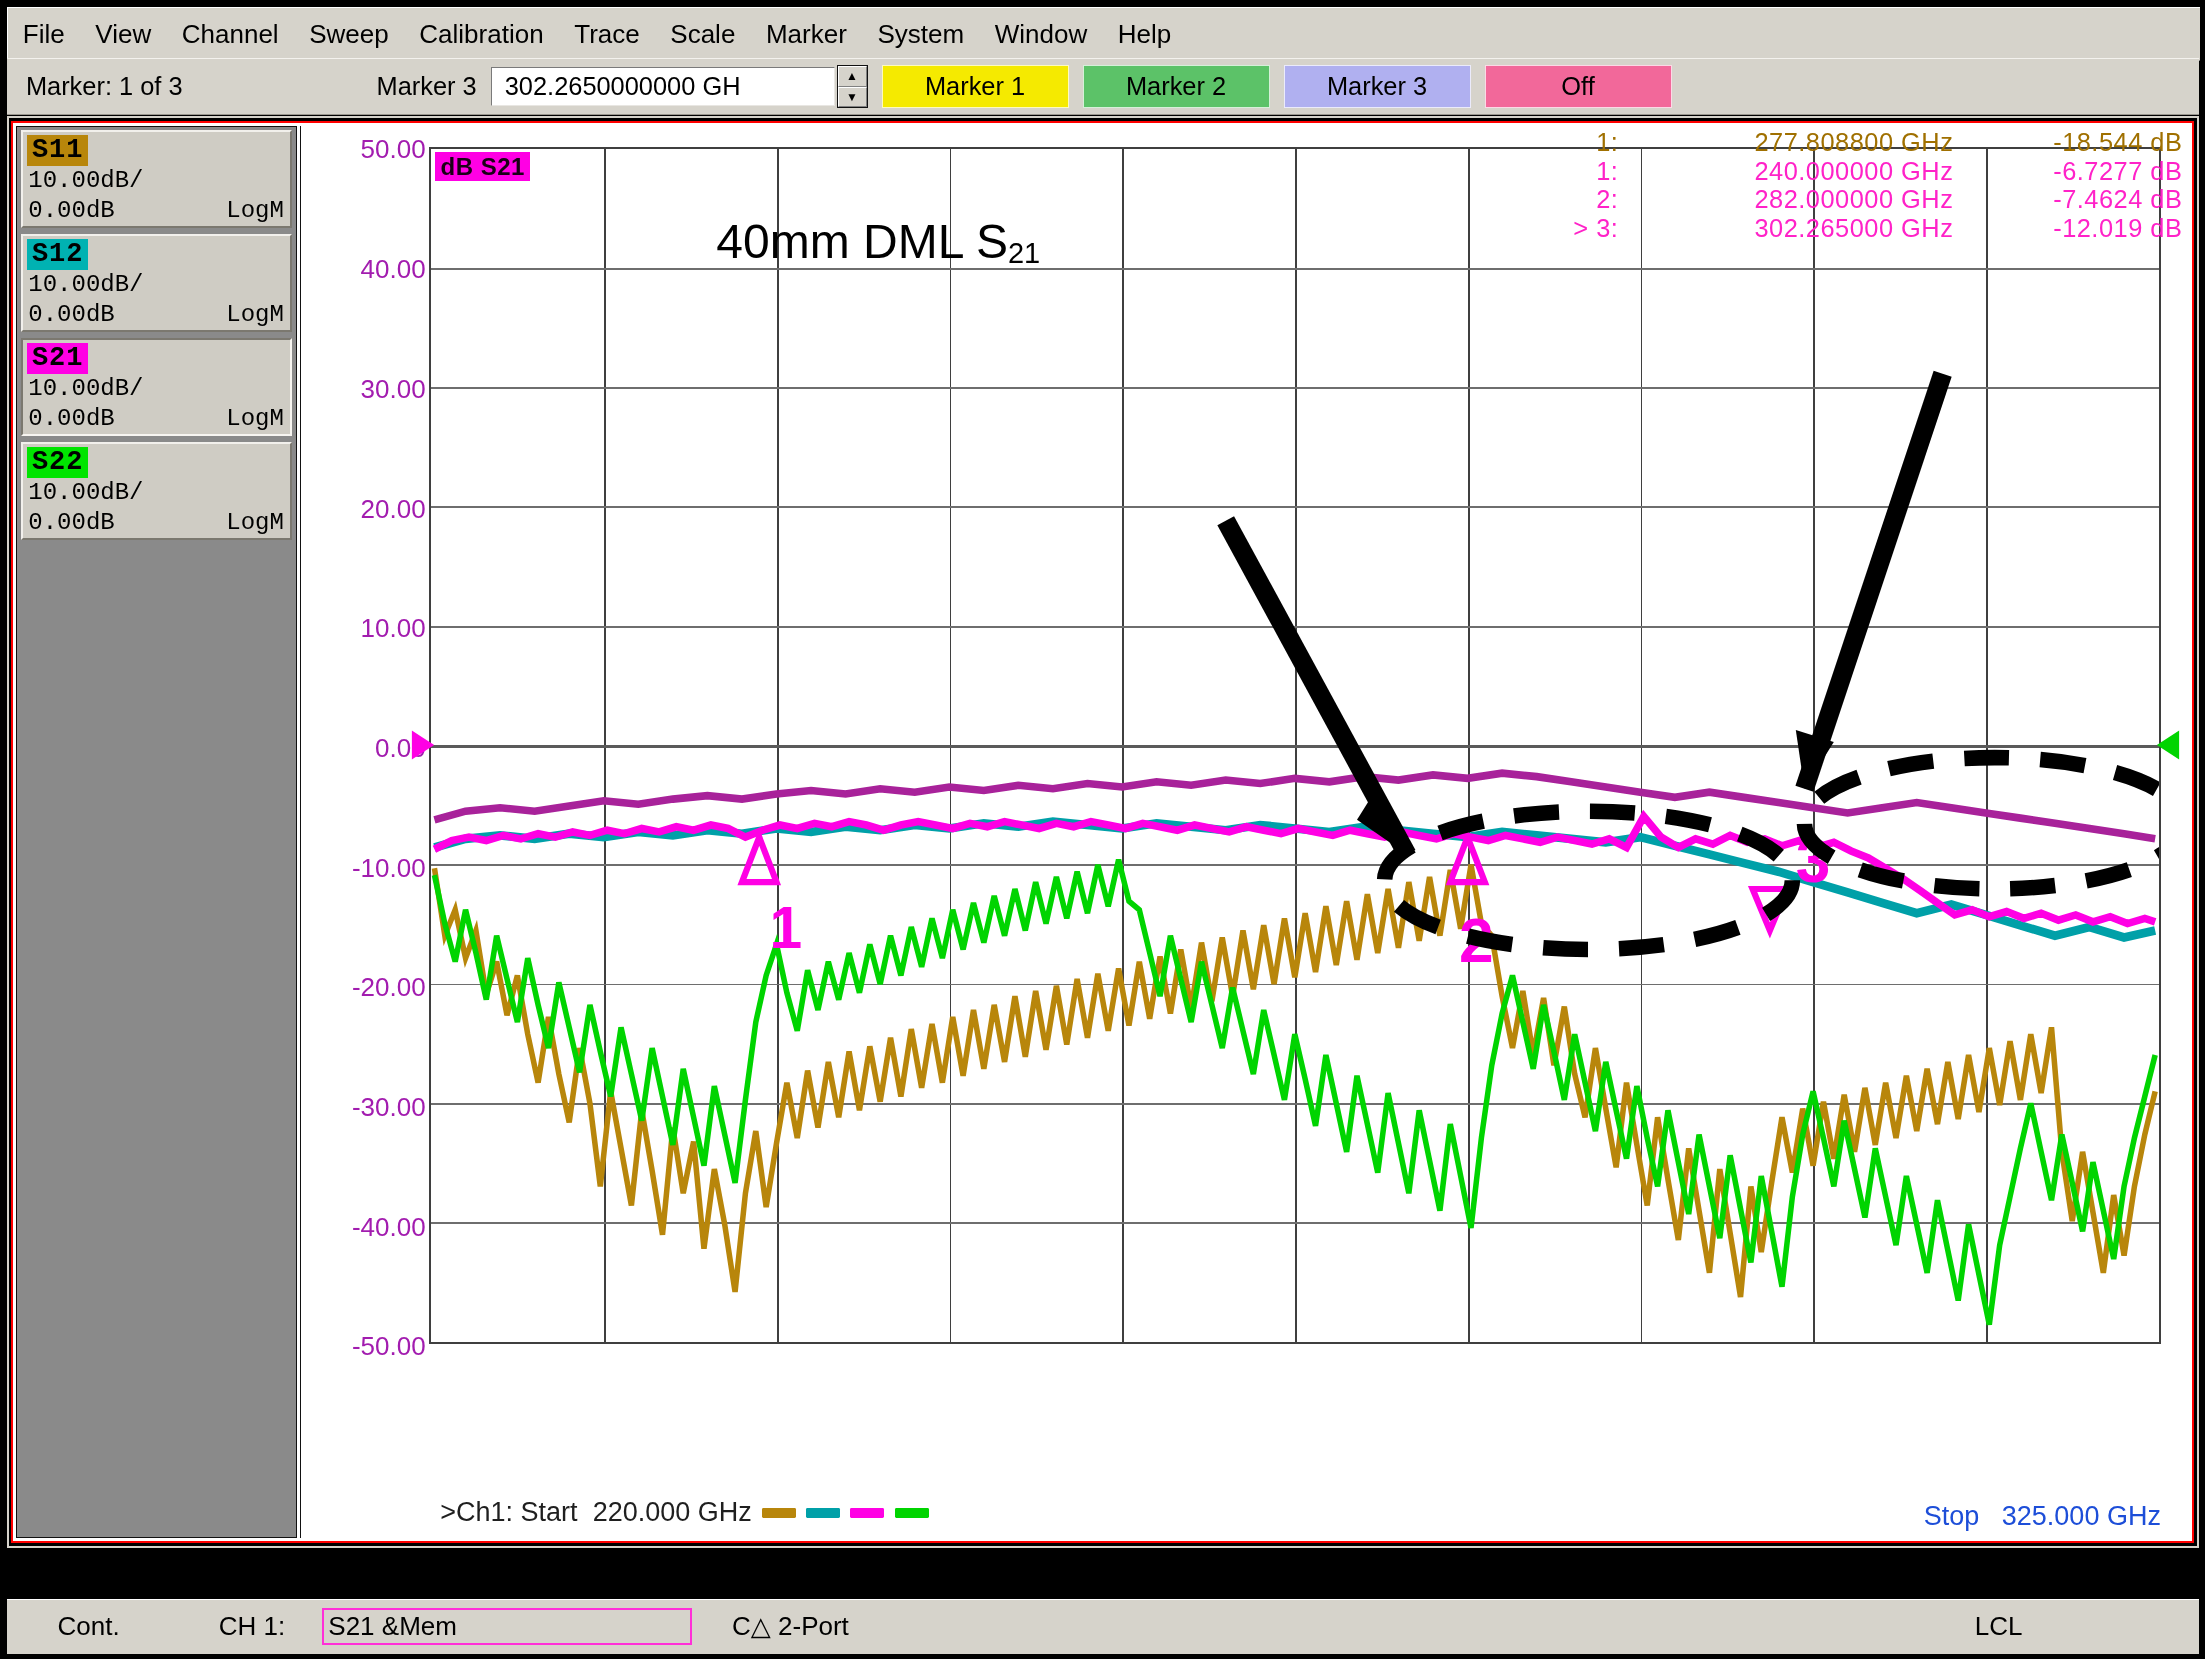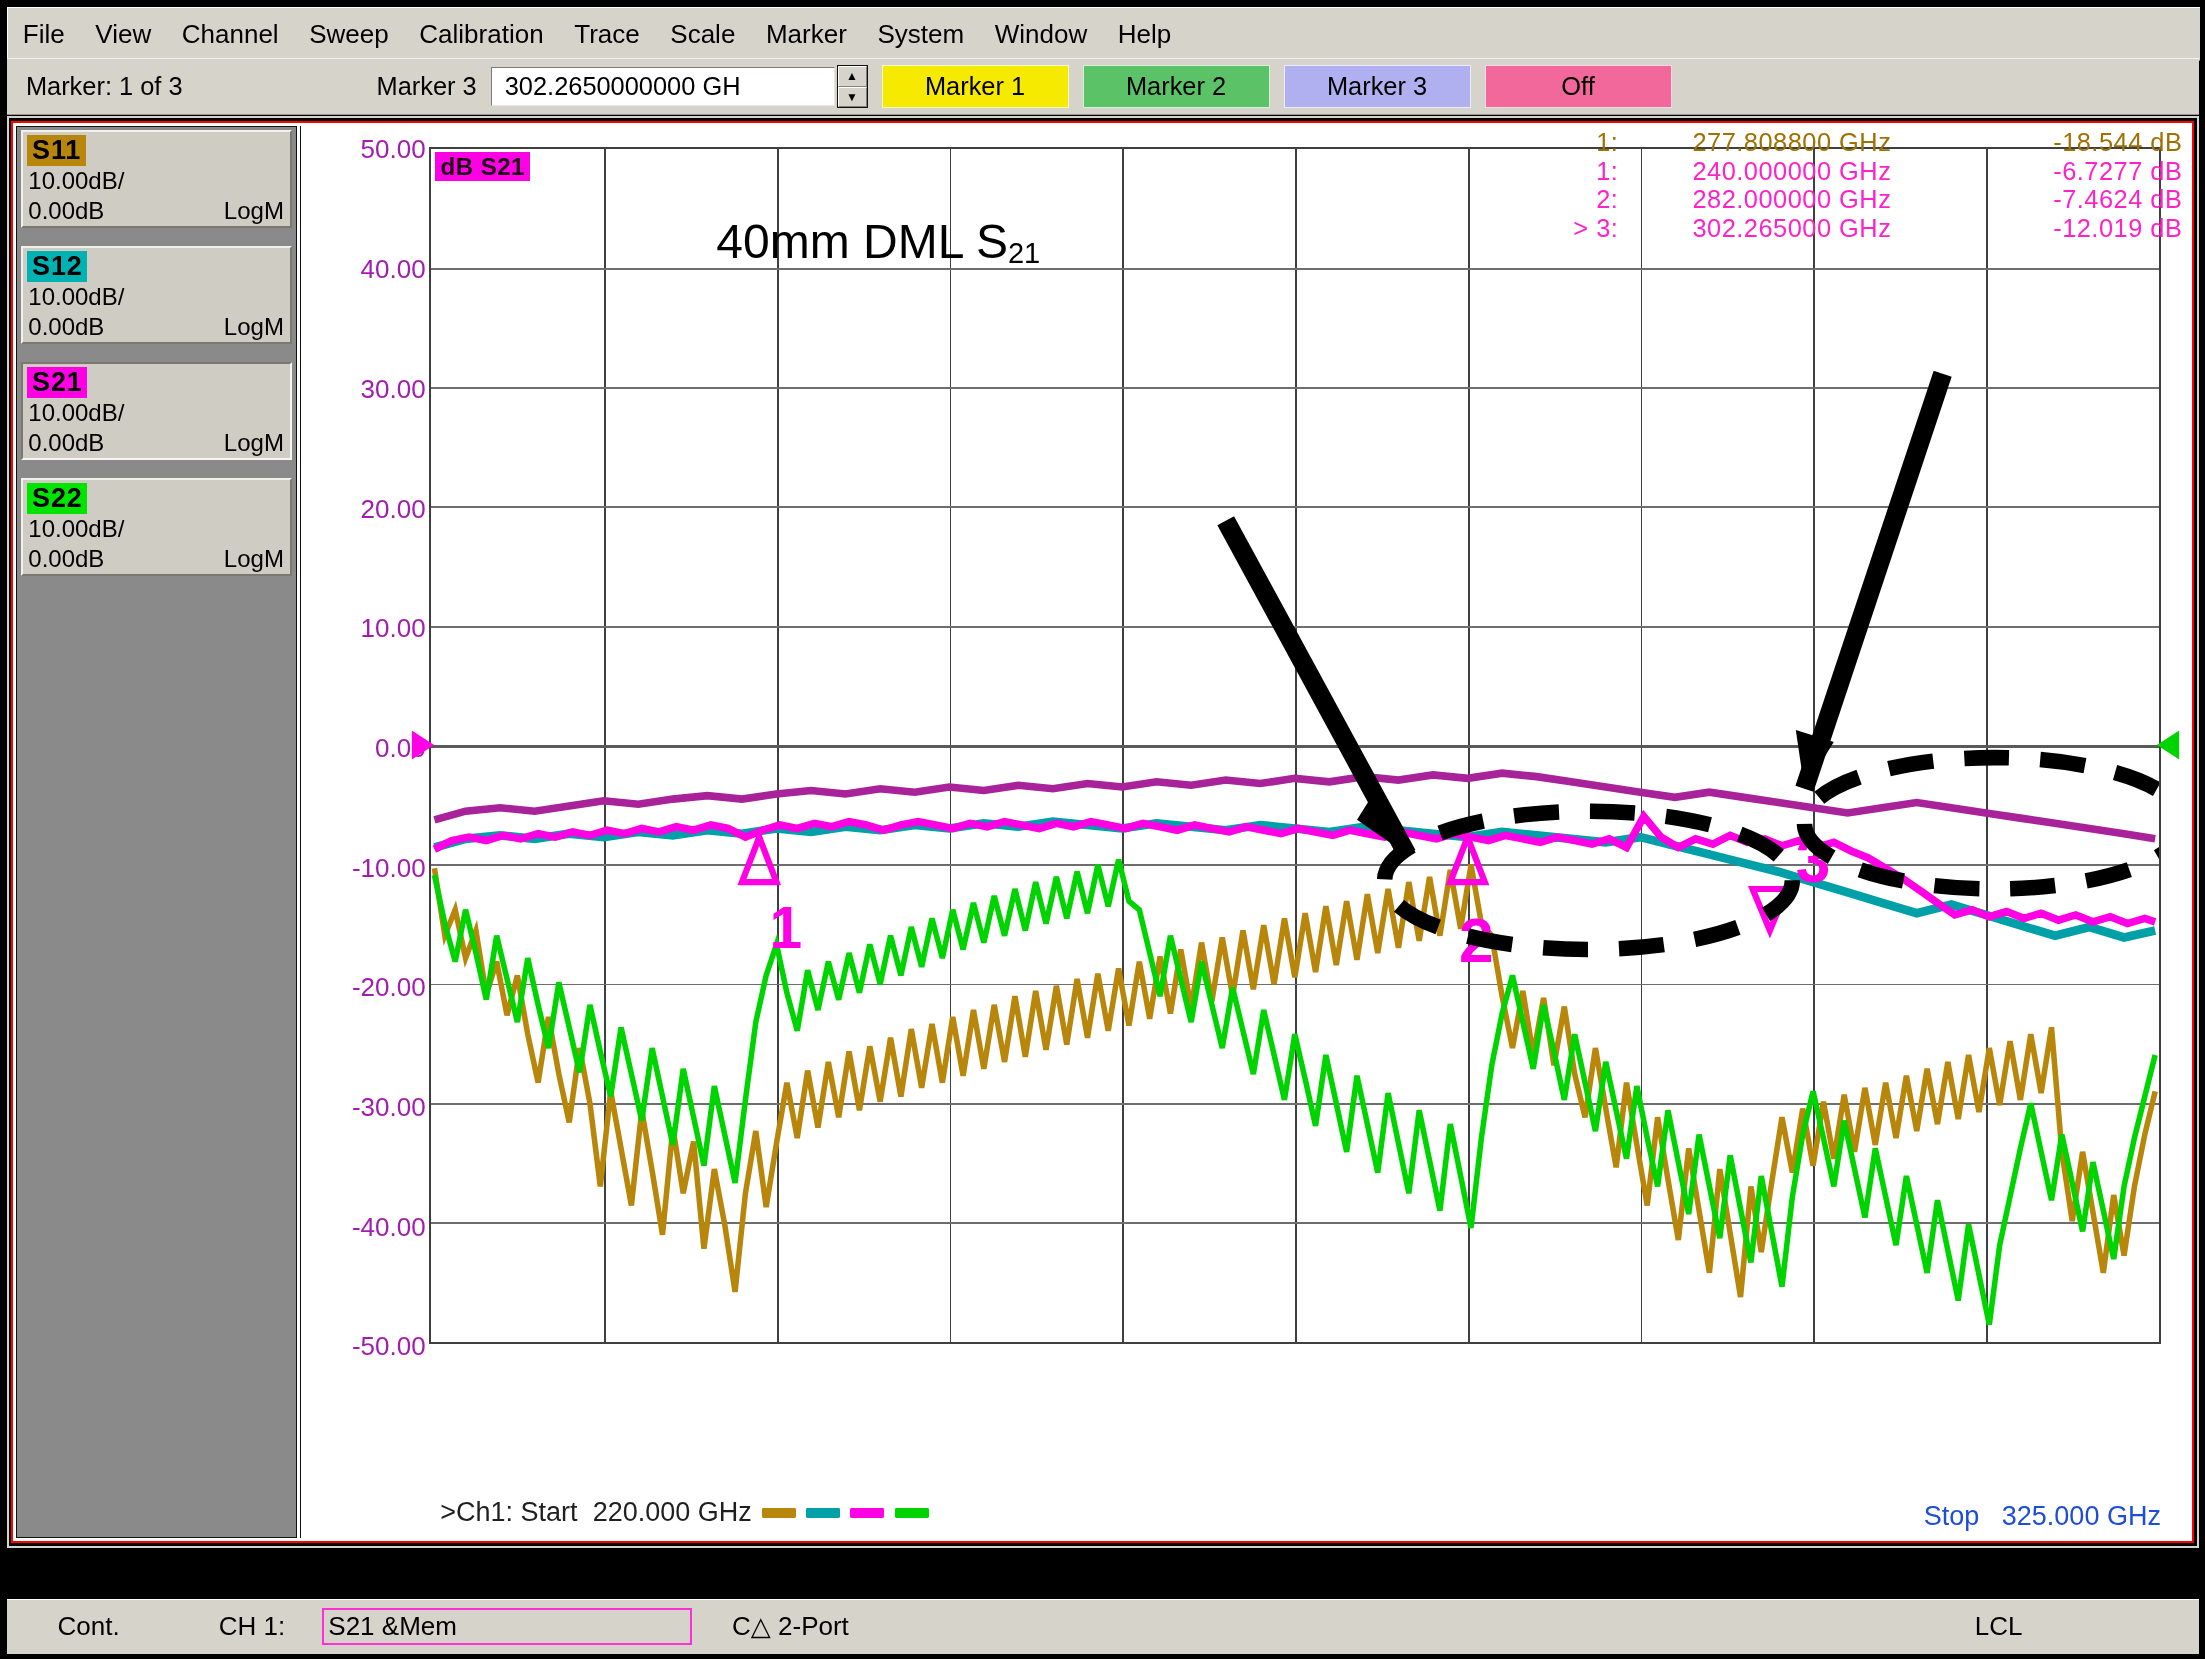"S11" .tracecard { font-family: none -> Liberation Mono, monospace; margin-bottom: 18px -> 6px }
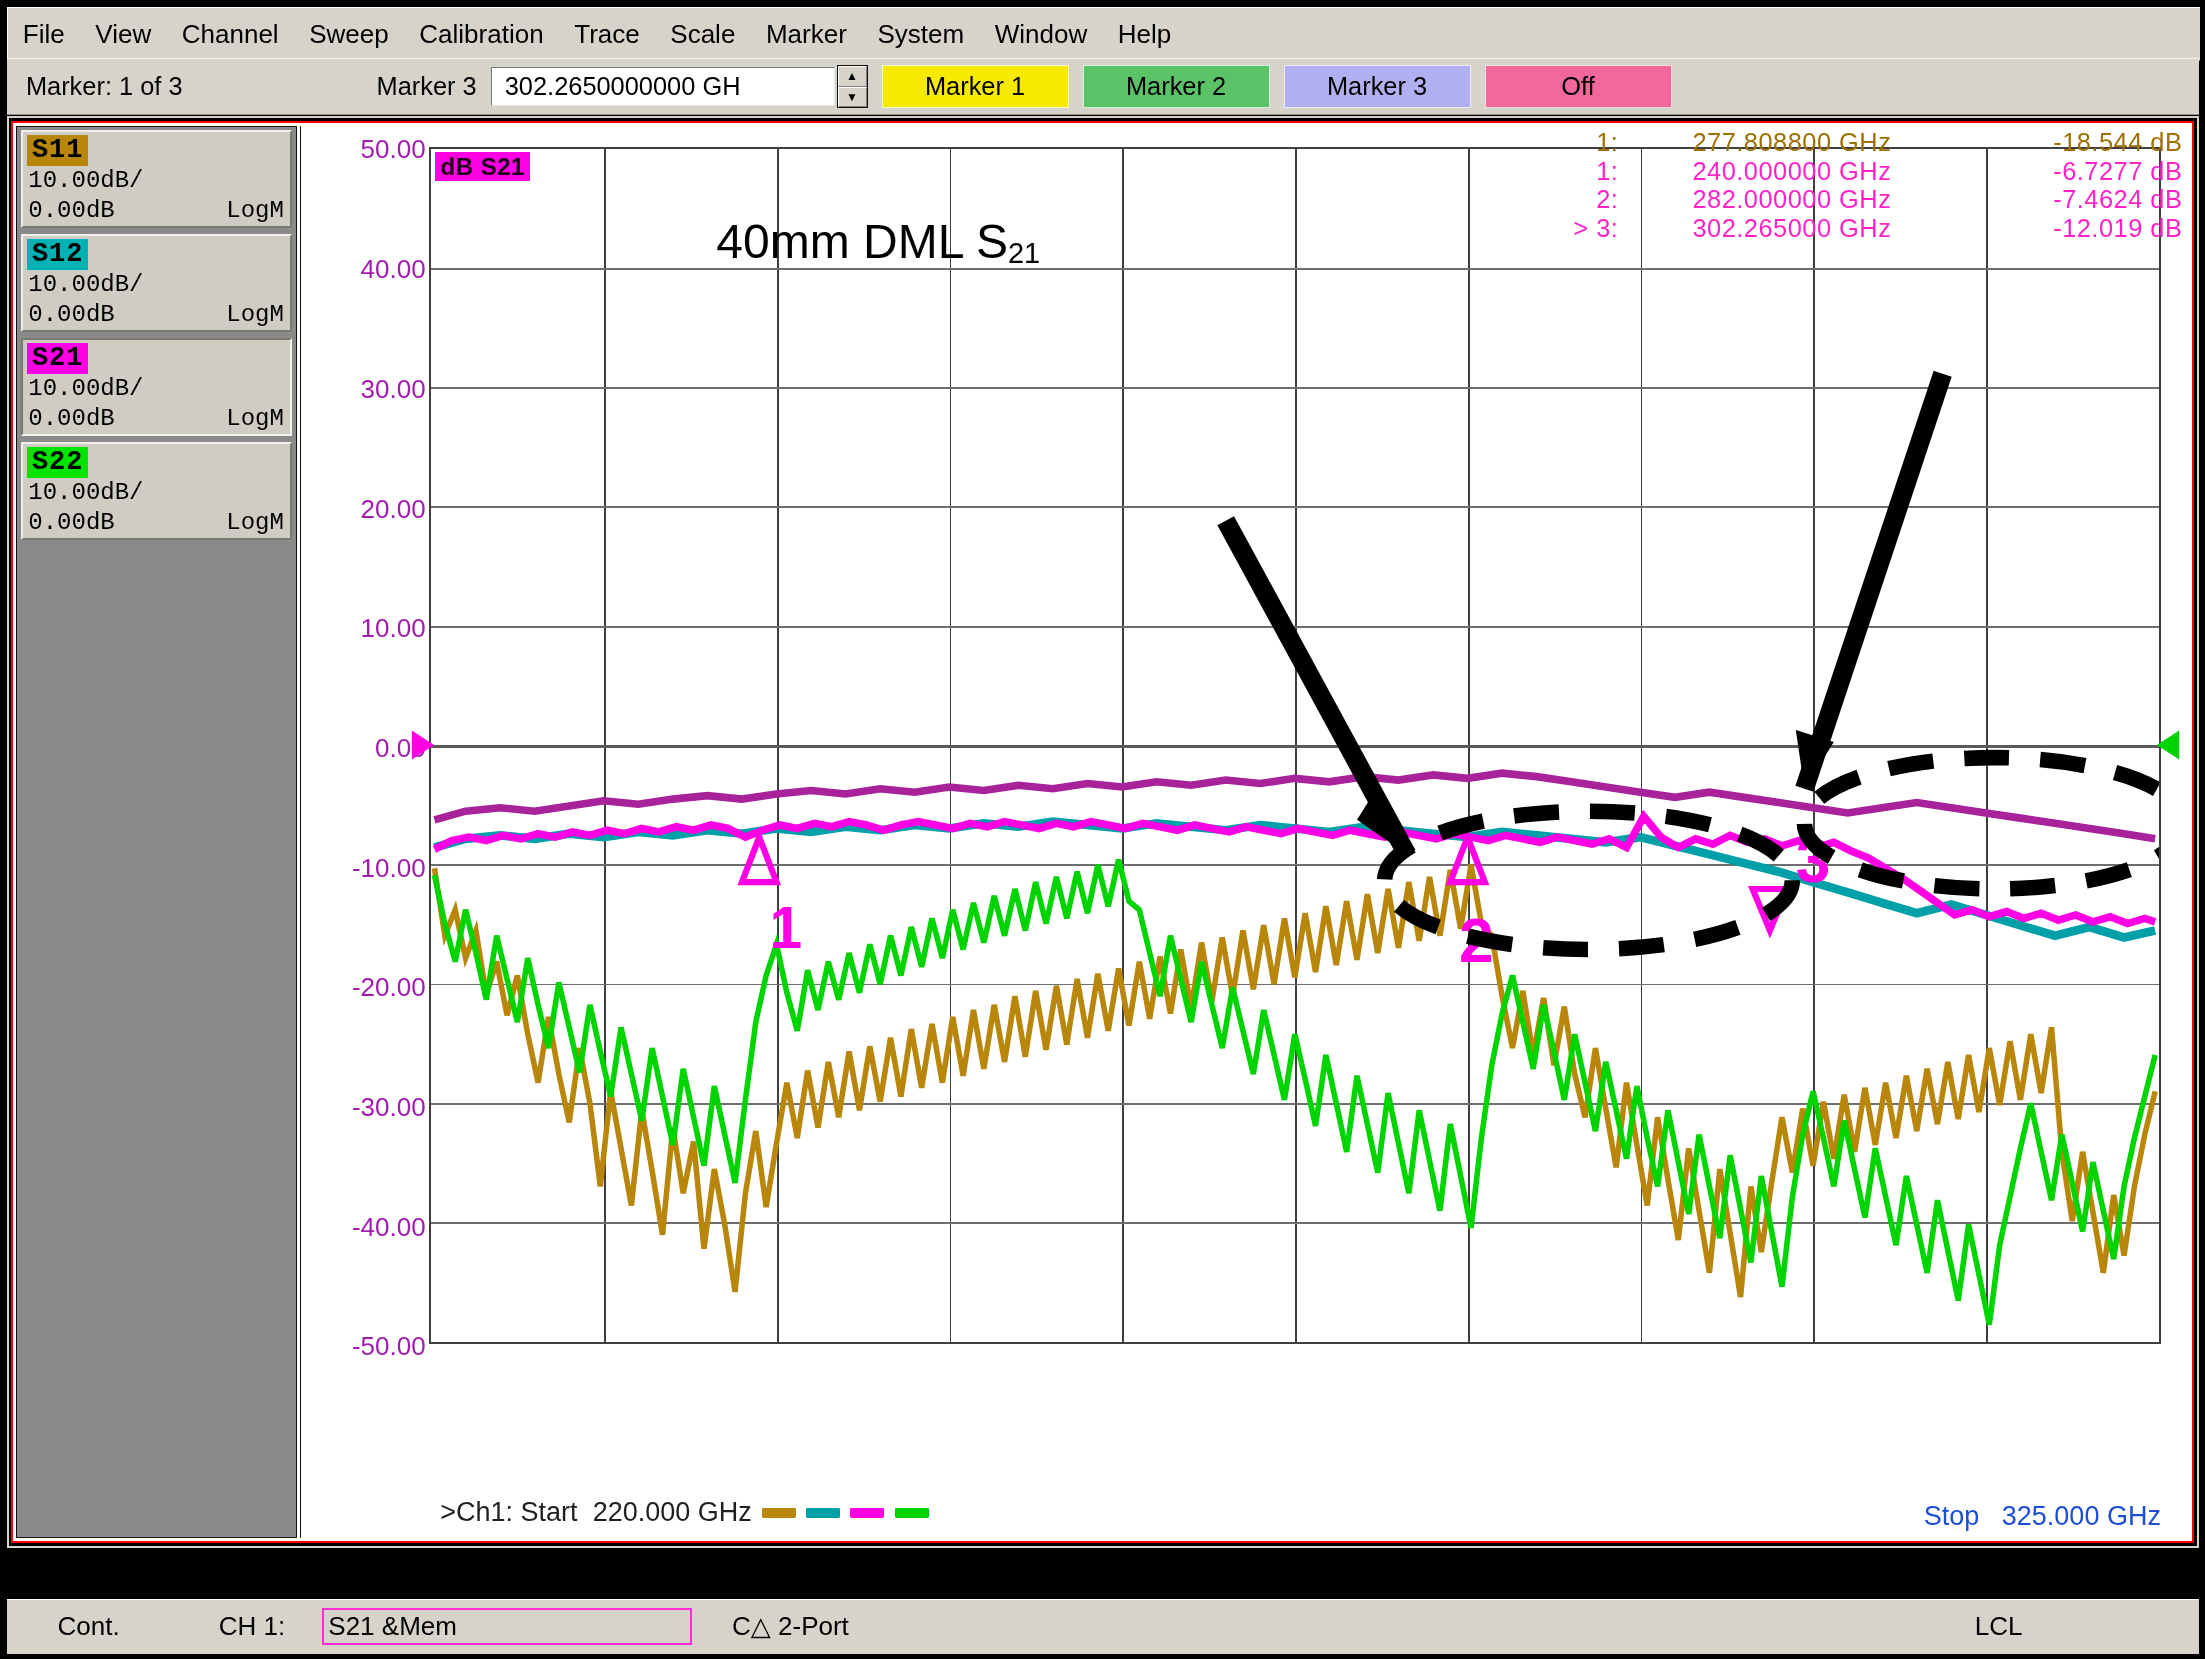"277.808800 GHz" .mkrow .c2 { text-align: center -> right }
